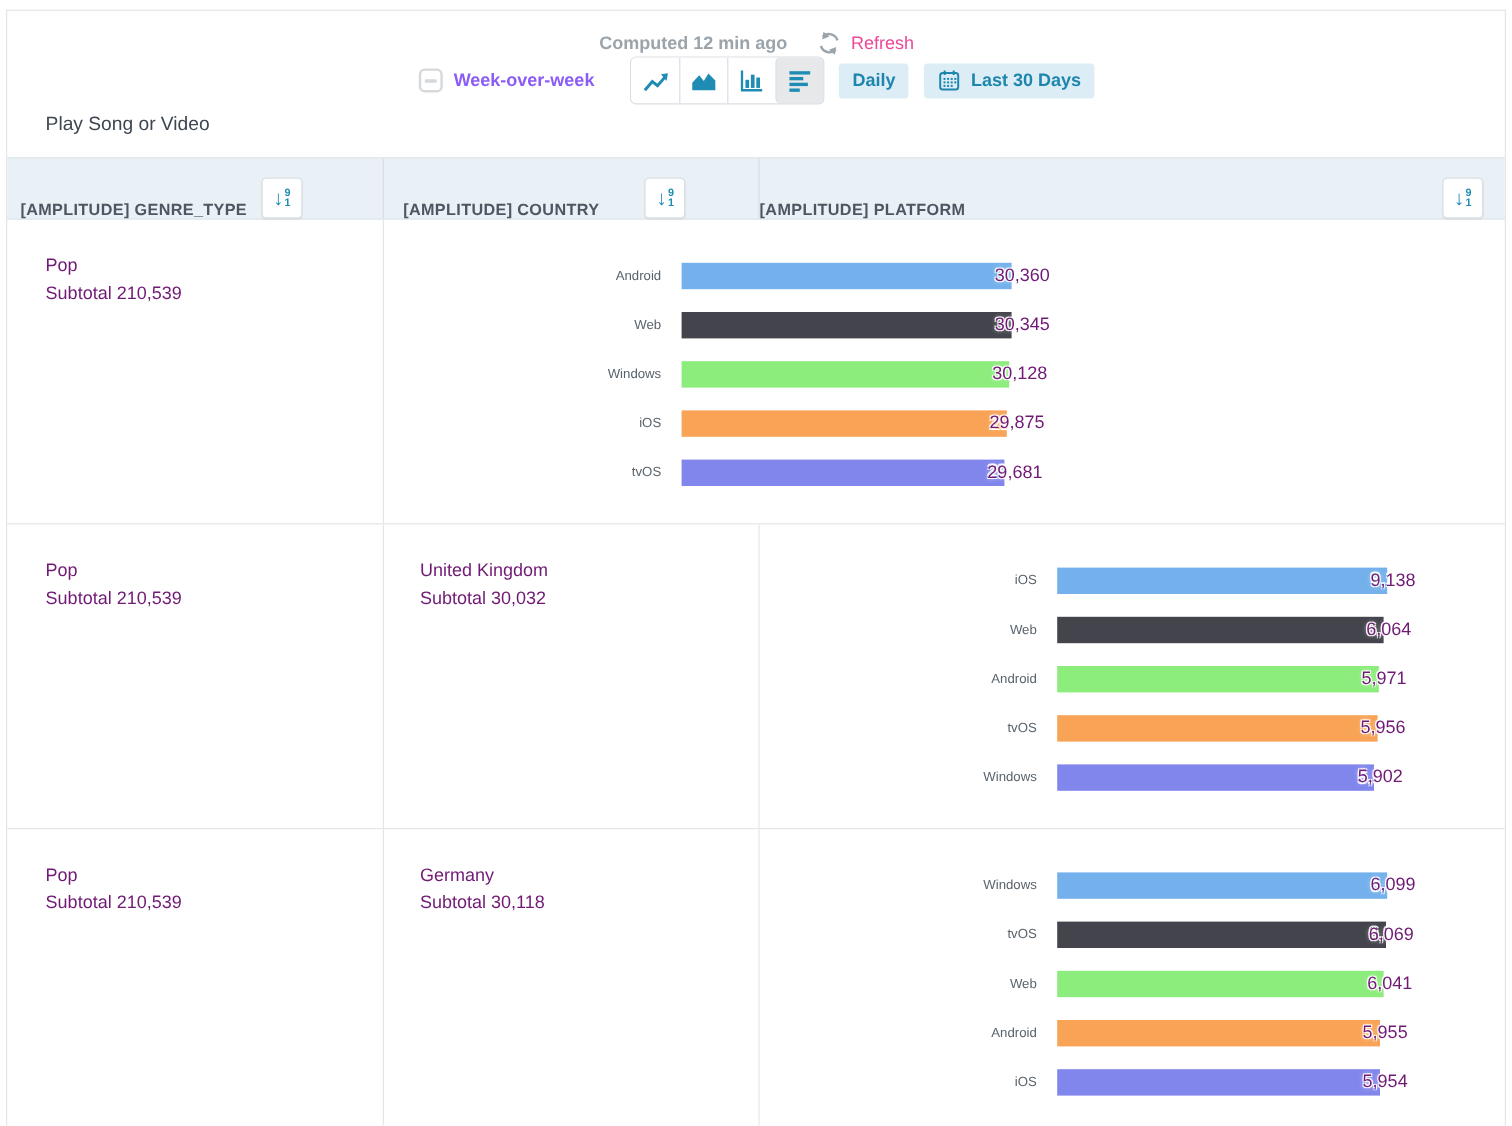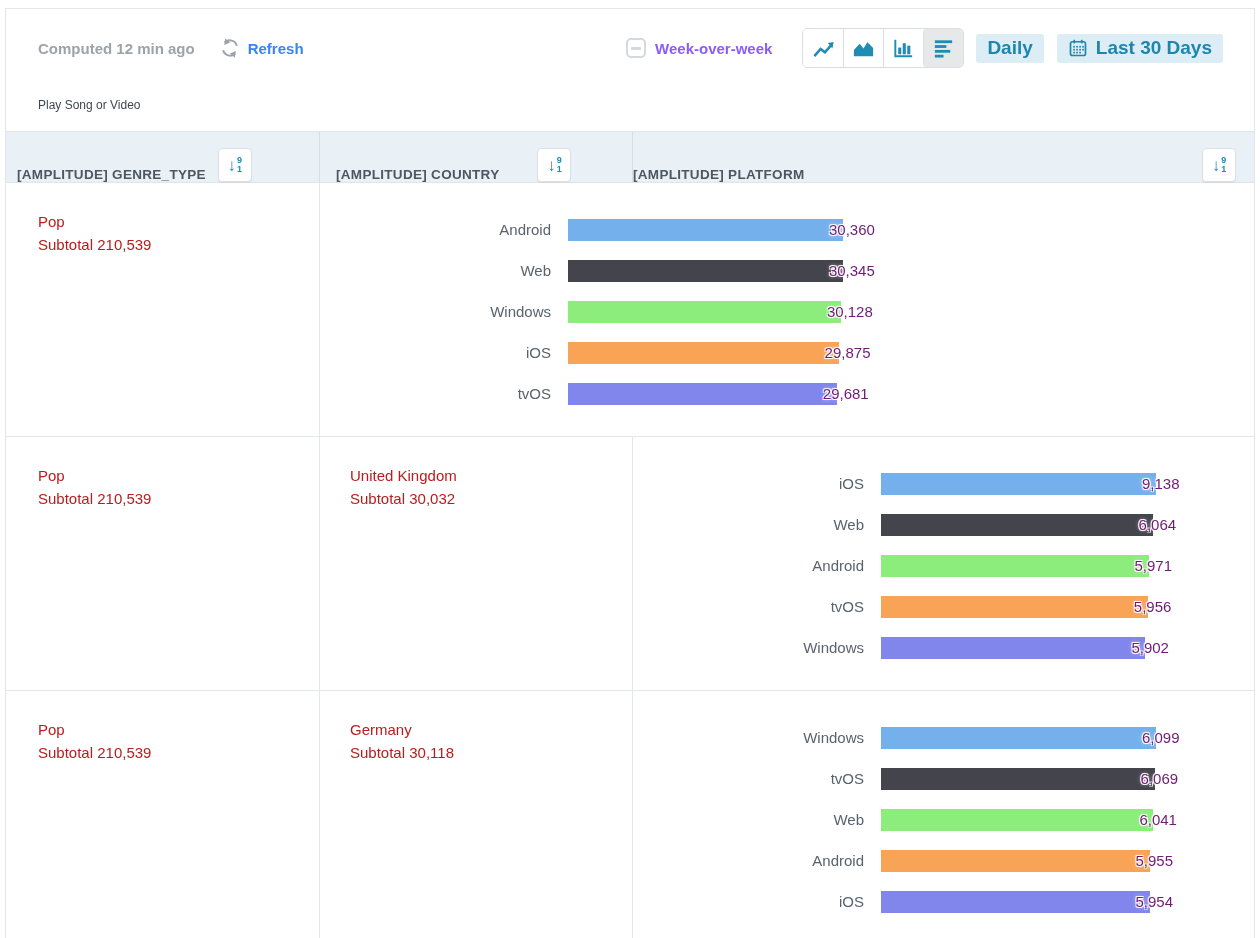"Computed 12 min ago" .toolbar { flex-direction: none -> column }
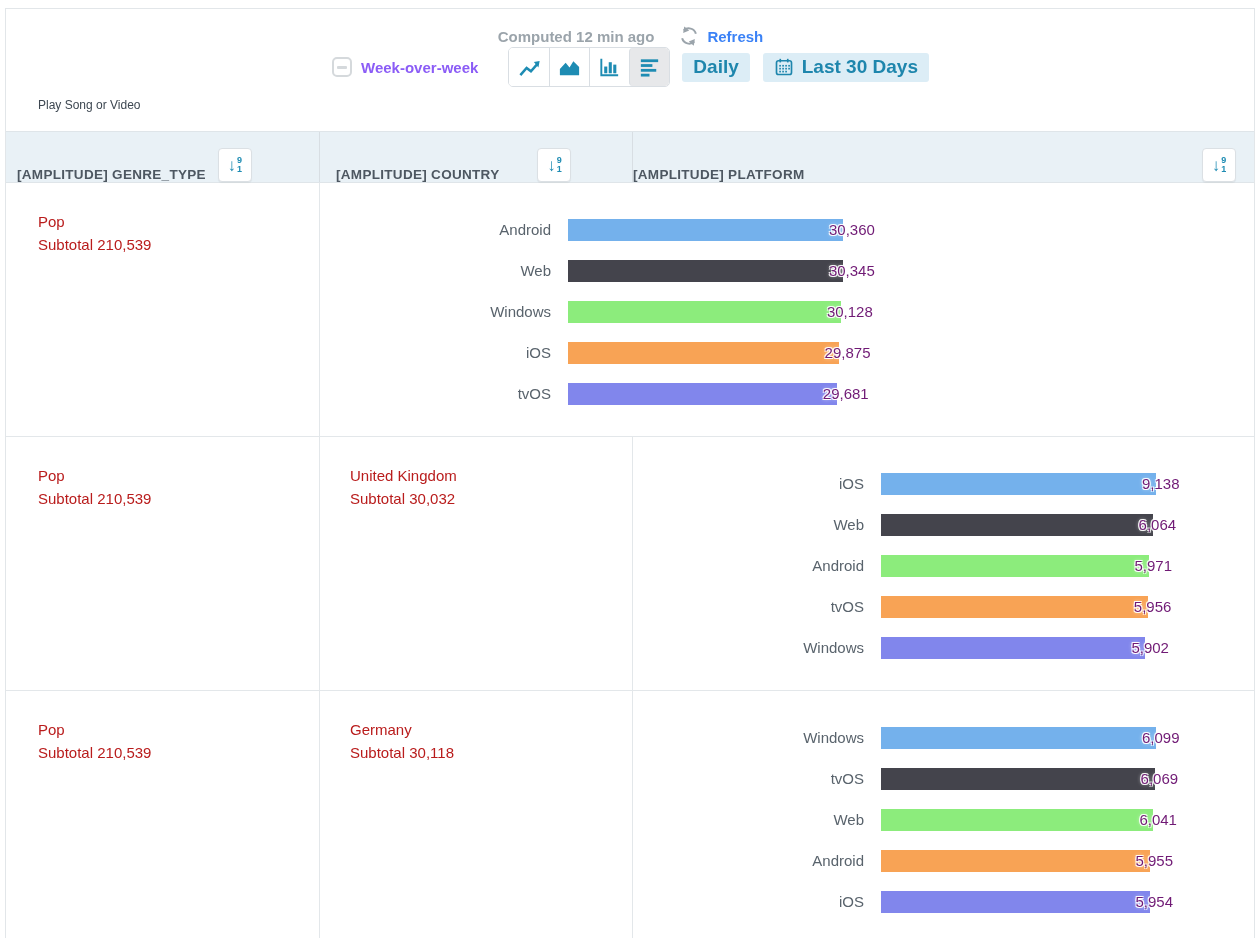"Refresh" .refresh-btn { color: #3b82f6 -> #ec4899; font-weight: 700 -> 400 }
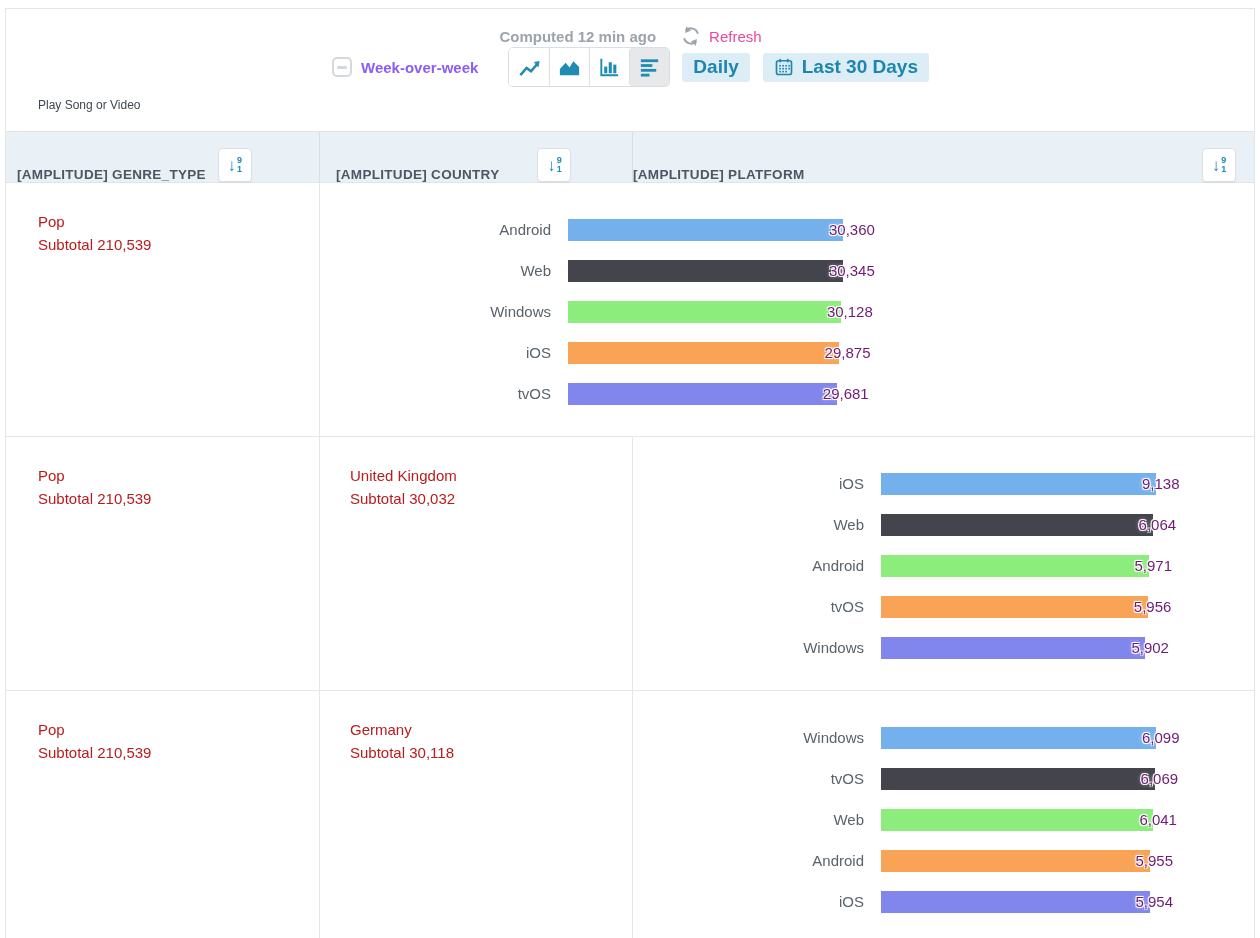"Daily" .pill { font-size: 19px -> 15px }
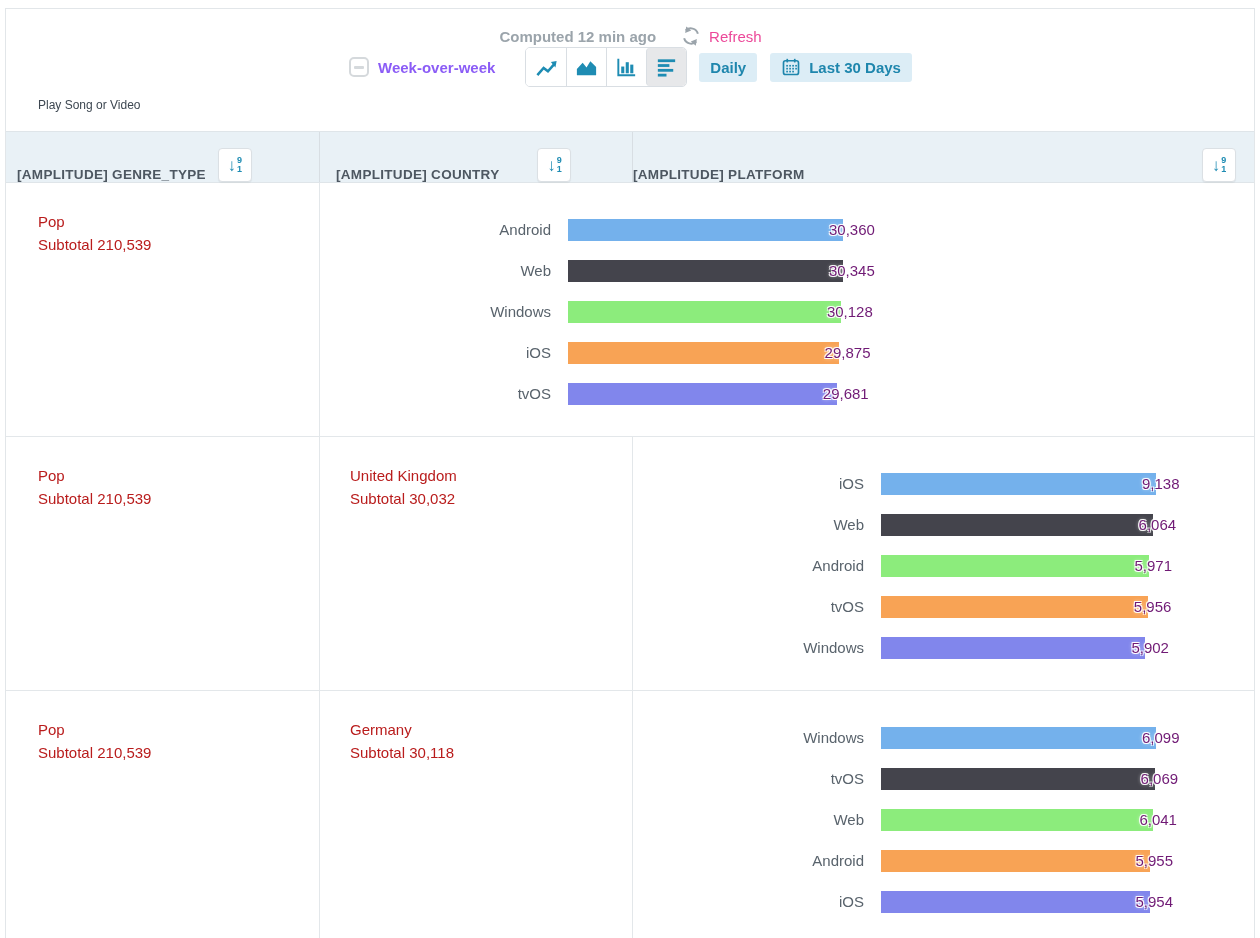"Play Song or Video" .event-name { font-size: 12px -> 16px }
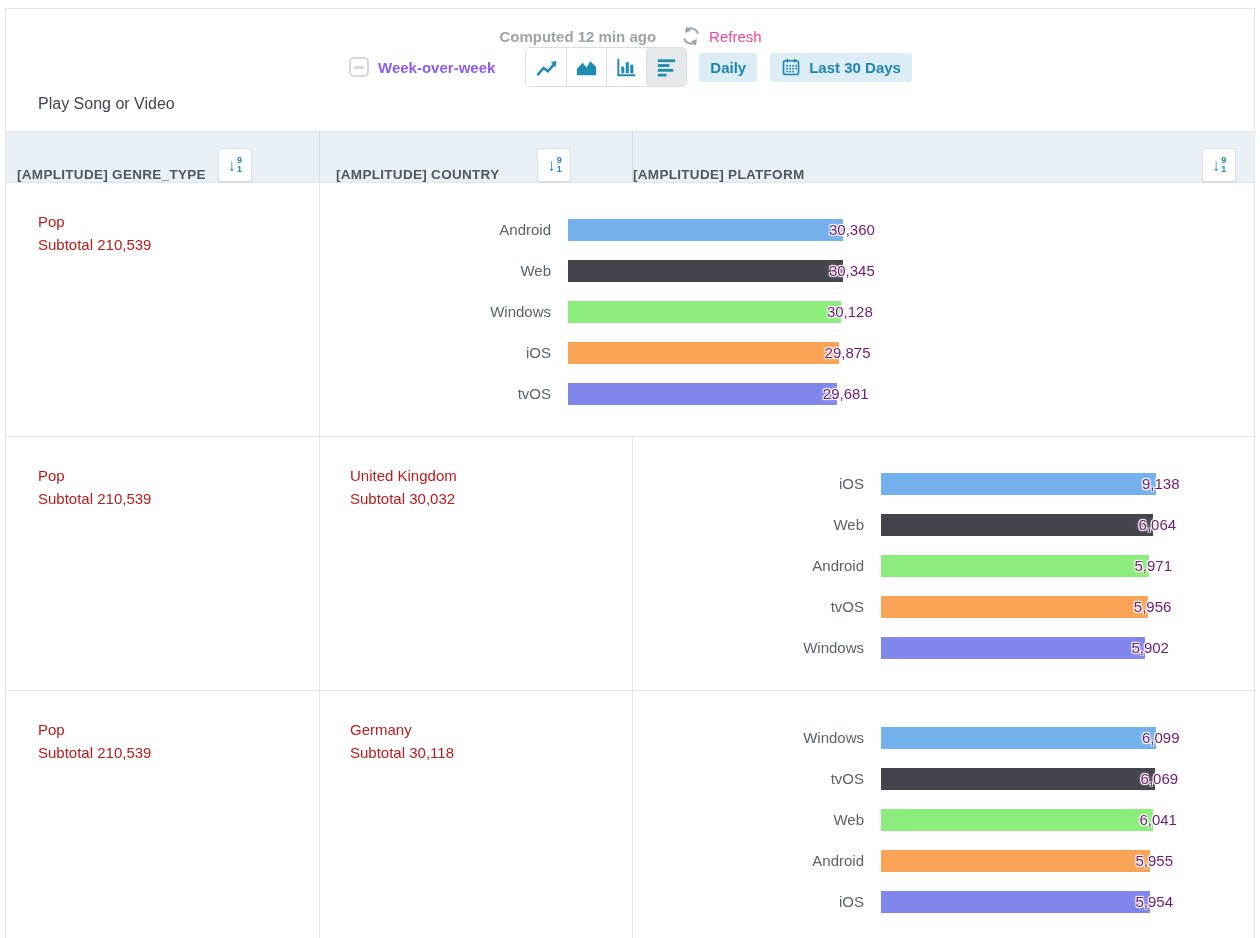"Pop" .dim-line { color: #b91c1c -> #701a75 }
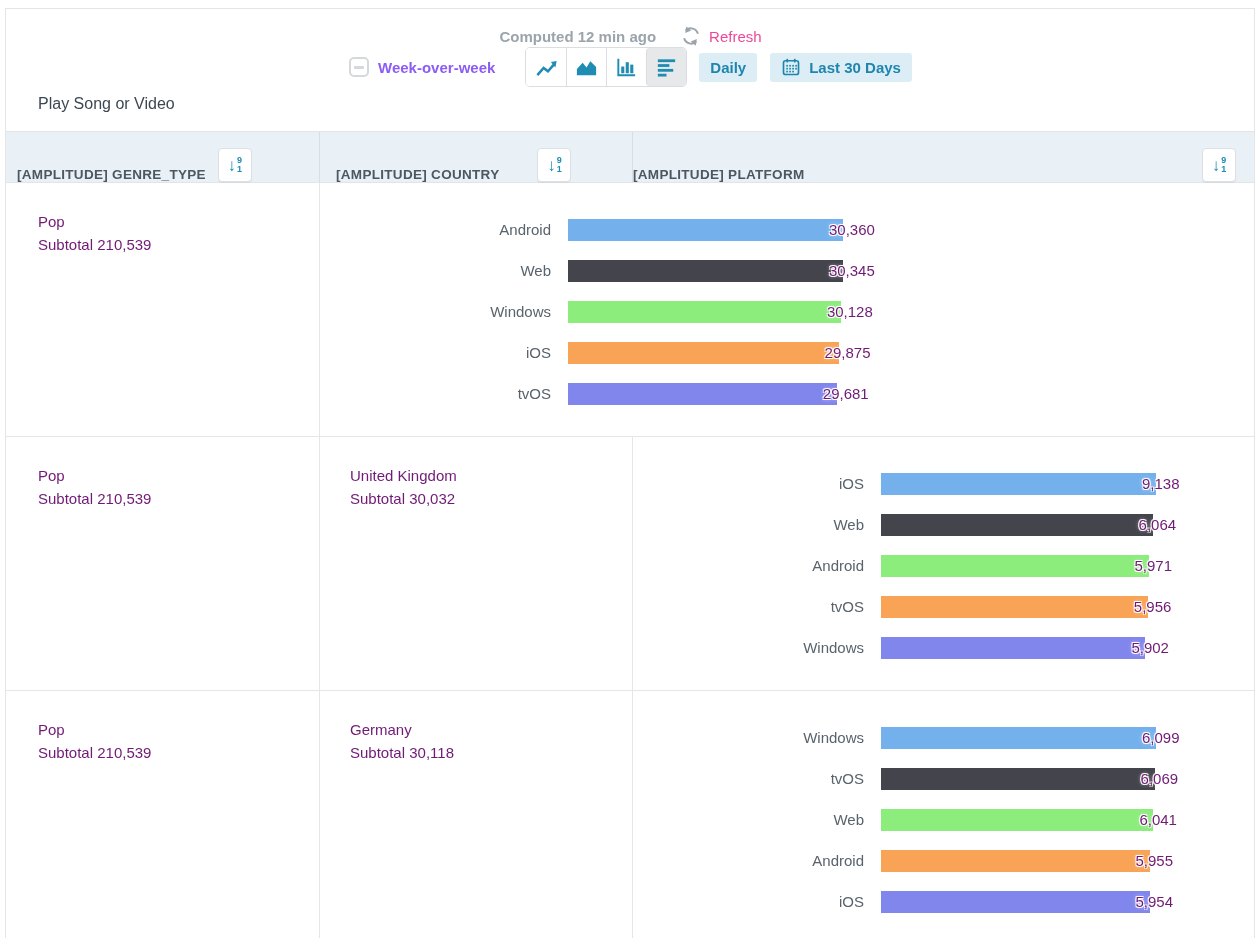"Android" .plat-label { font-size: 15px -> 11px }
